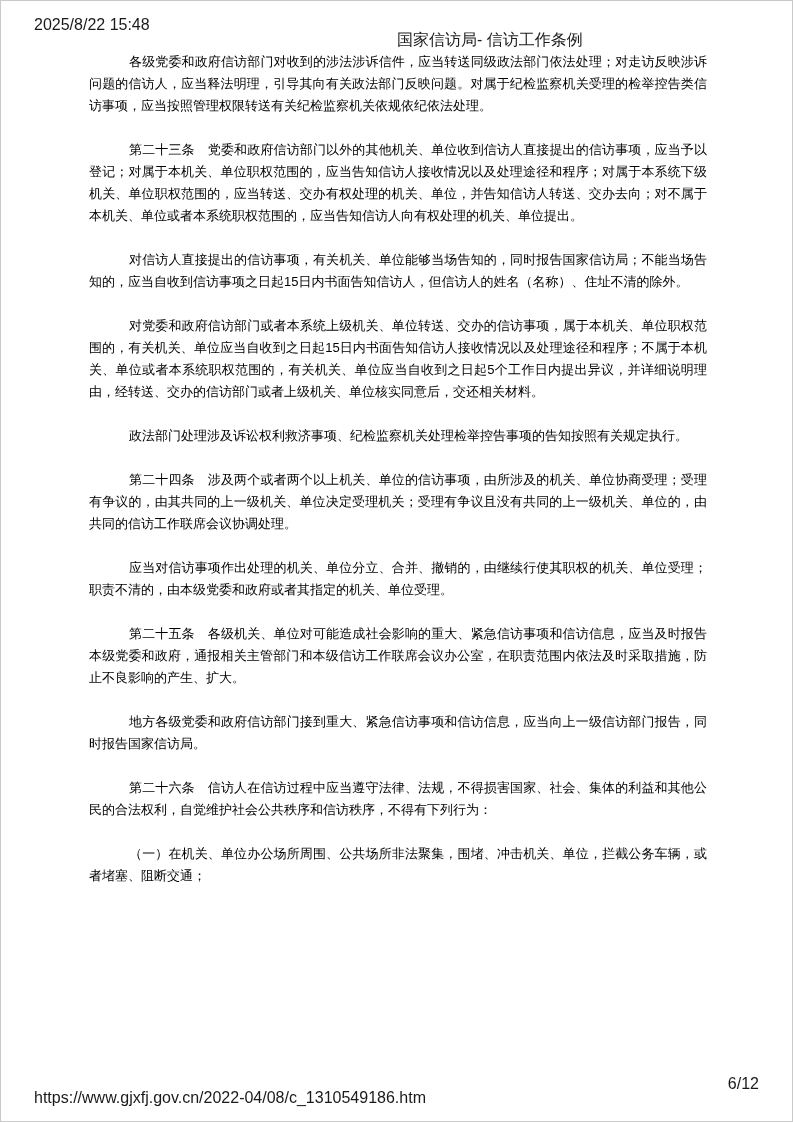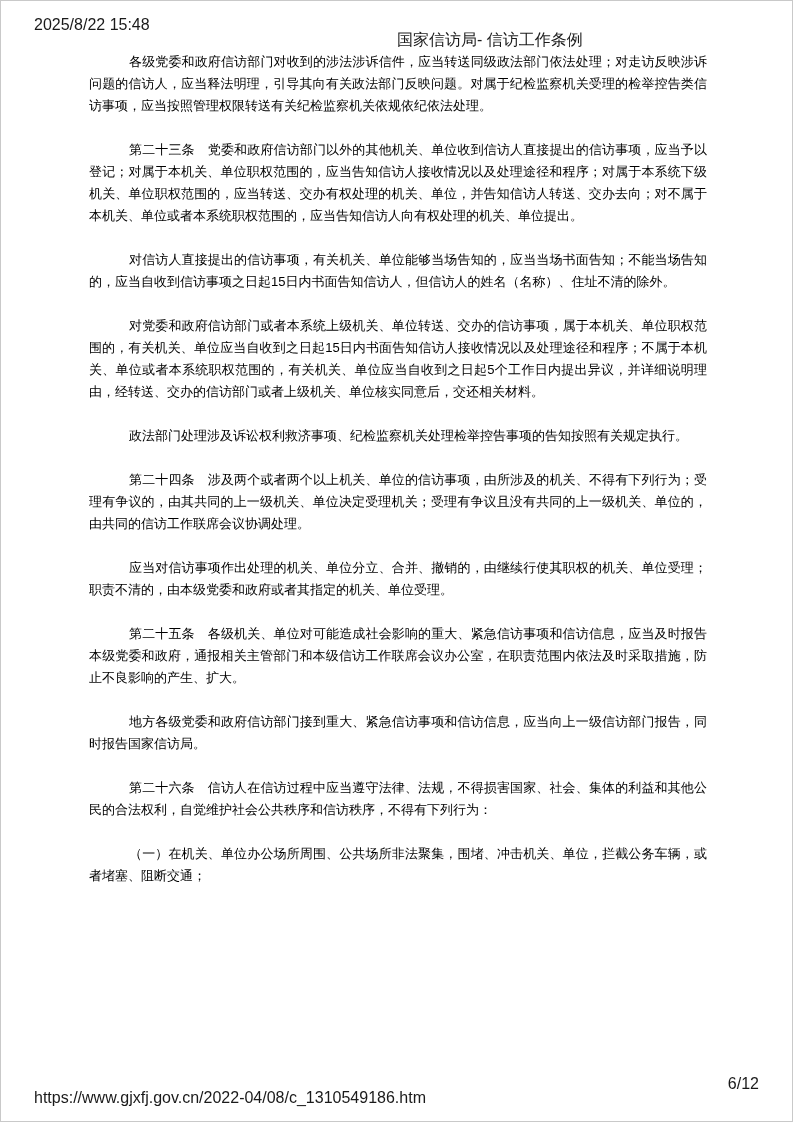"对信访人直接提出的信访事项，有关机关、单位能够当场告知的，应当当场书面告知；不能" p.para { text: 应当当场书面告知 -> 同时报告国家信访局 }
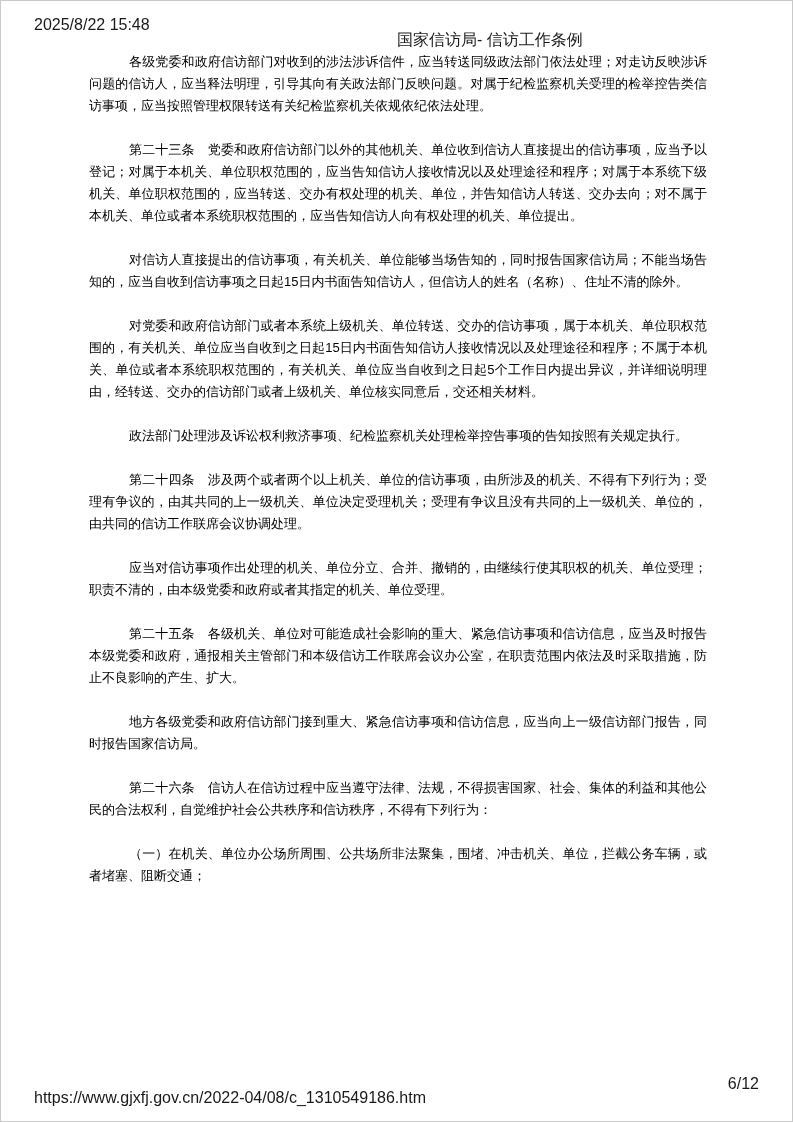"第二十四条" p.para { text: 不得有下列行为 -> 单位协商受理 }
